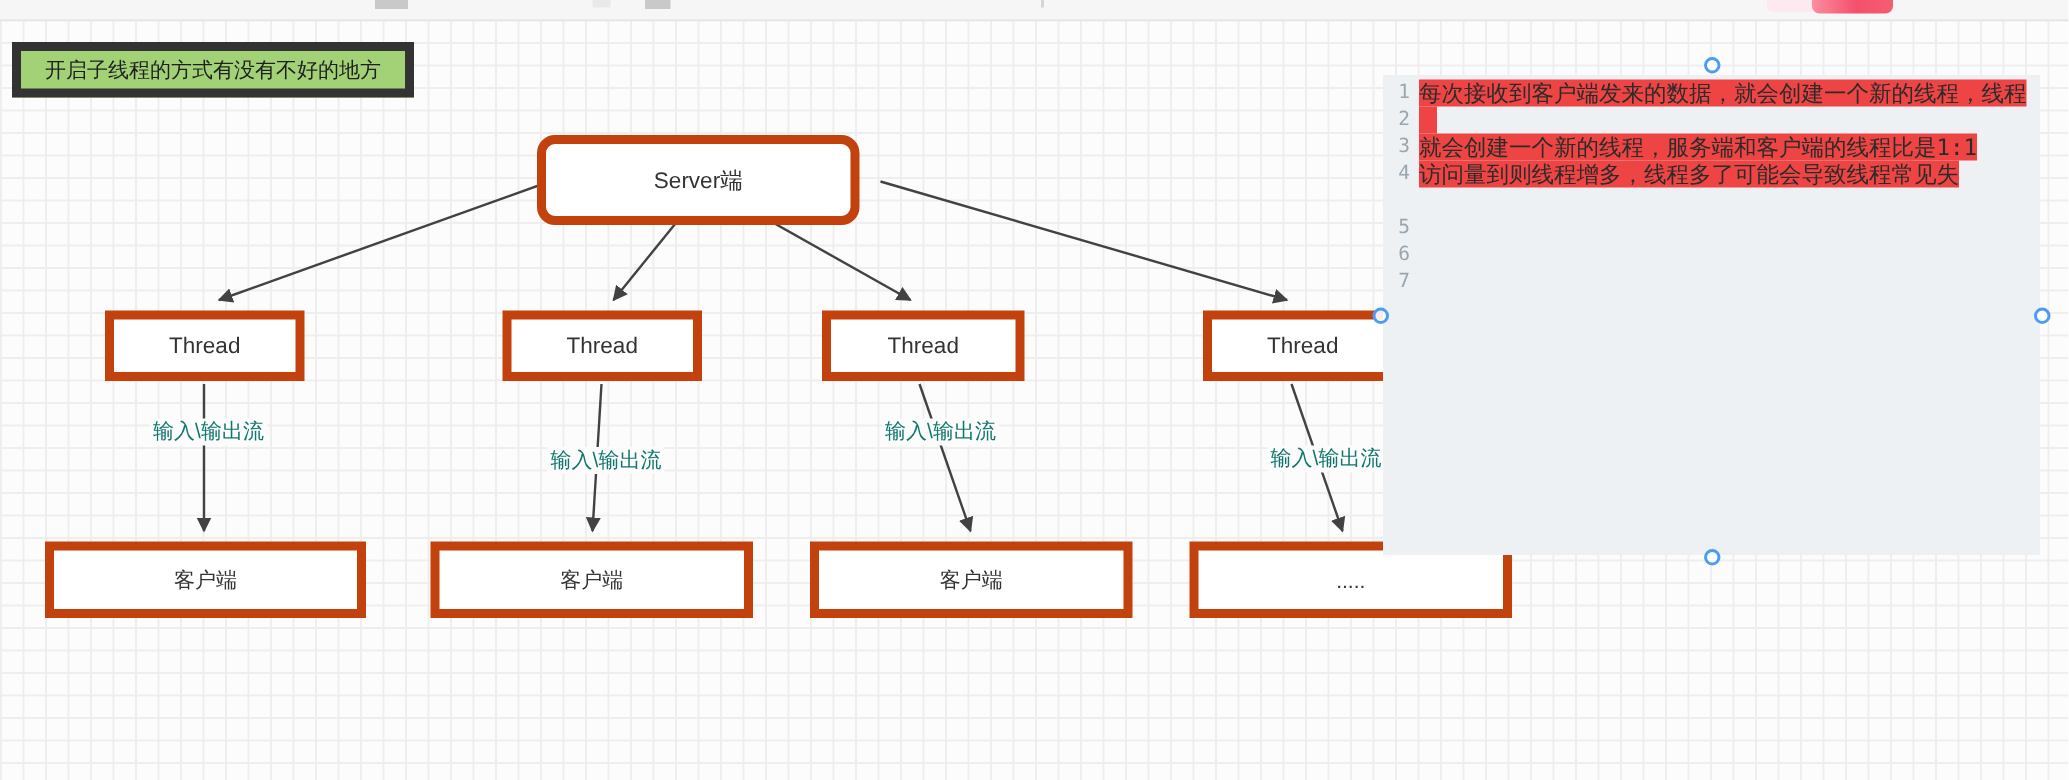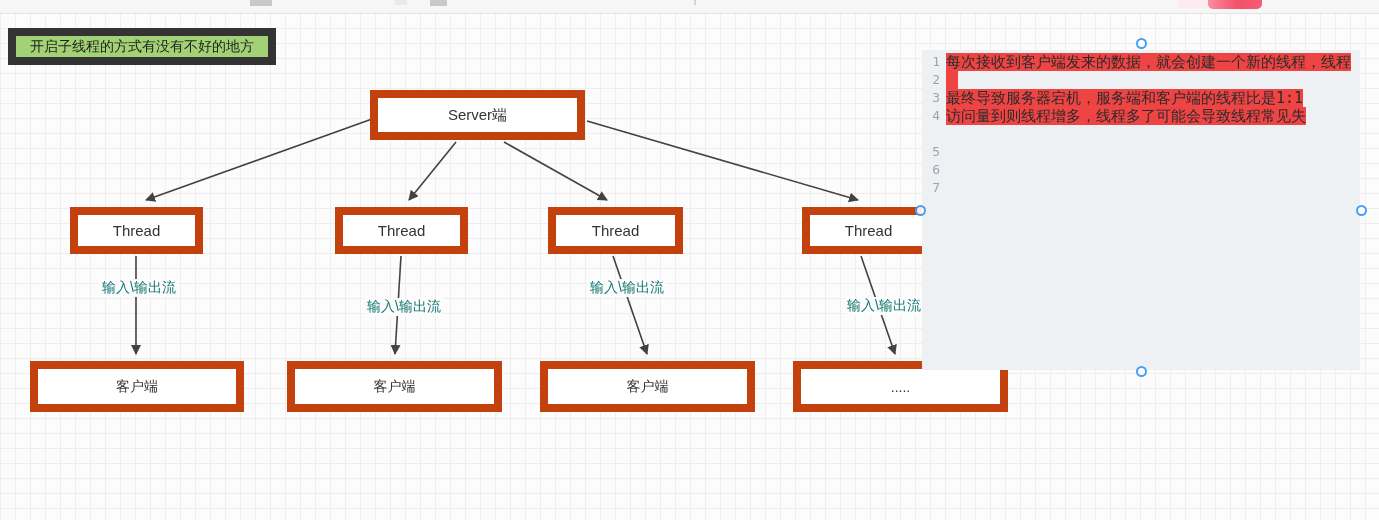"开启子线程的方式有没有不好的地方" .node { border: 8px solid #c2410c -> 6px solid #c2410c }
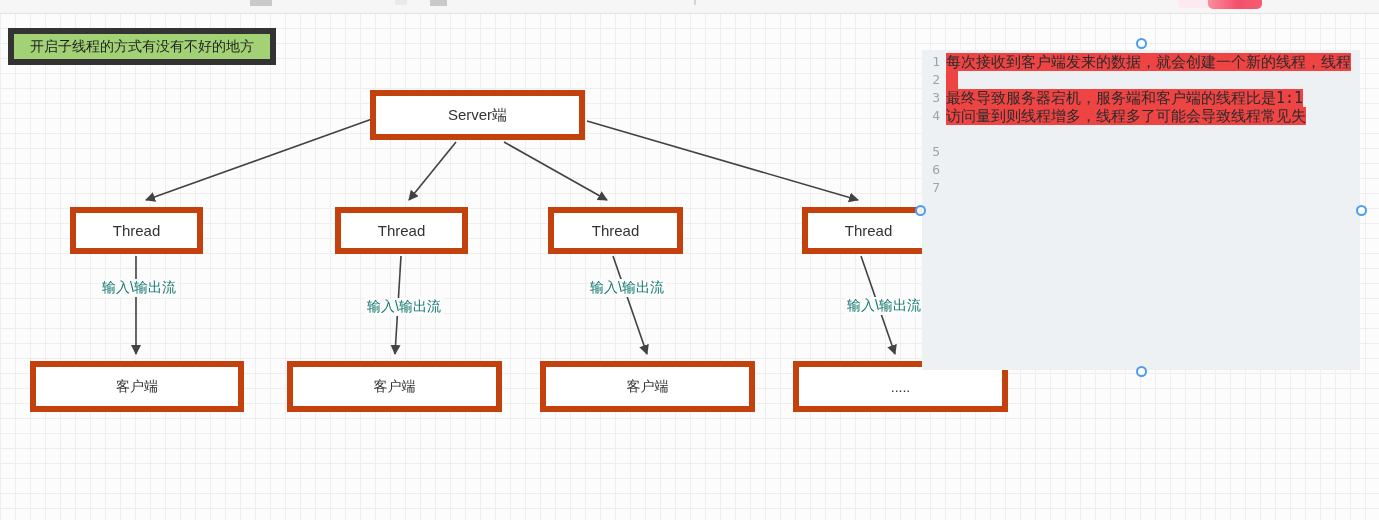"最终导致服务器宕机，服务端和客户端的线程比是1:1" span.tx { text: 最终导致服务器宕机 -> 就会创建一个新的线程 }
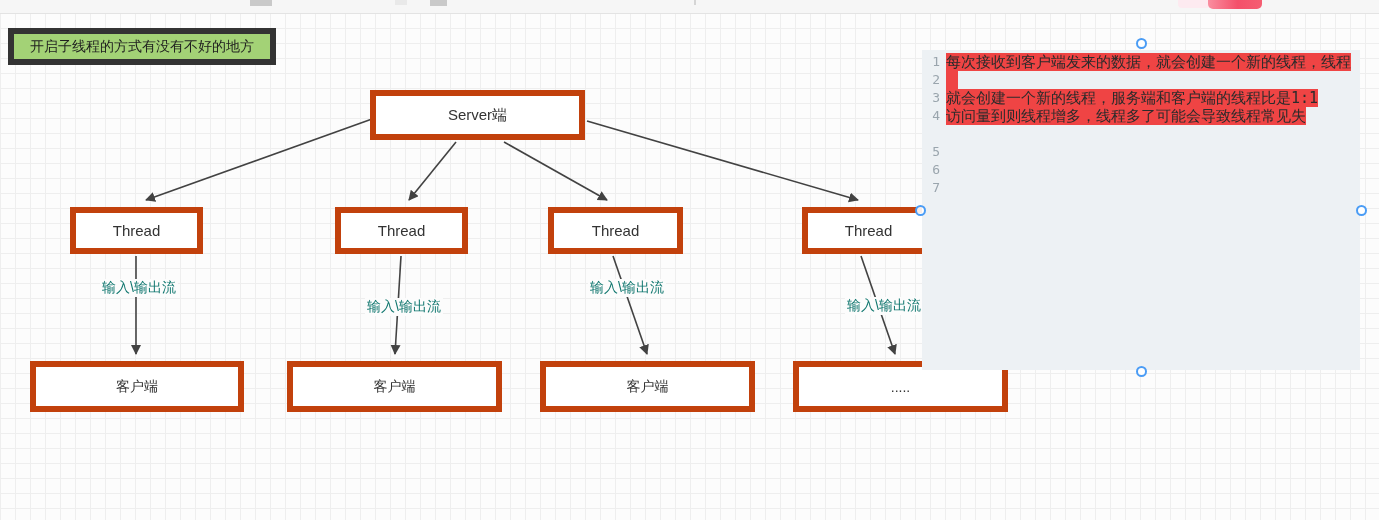"Server端" #server { border-radius: none -> 12px; height: 50px -> 60px; left: 370px -> 358px }
